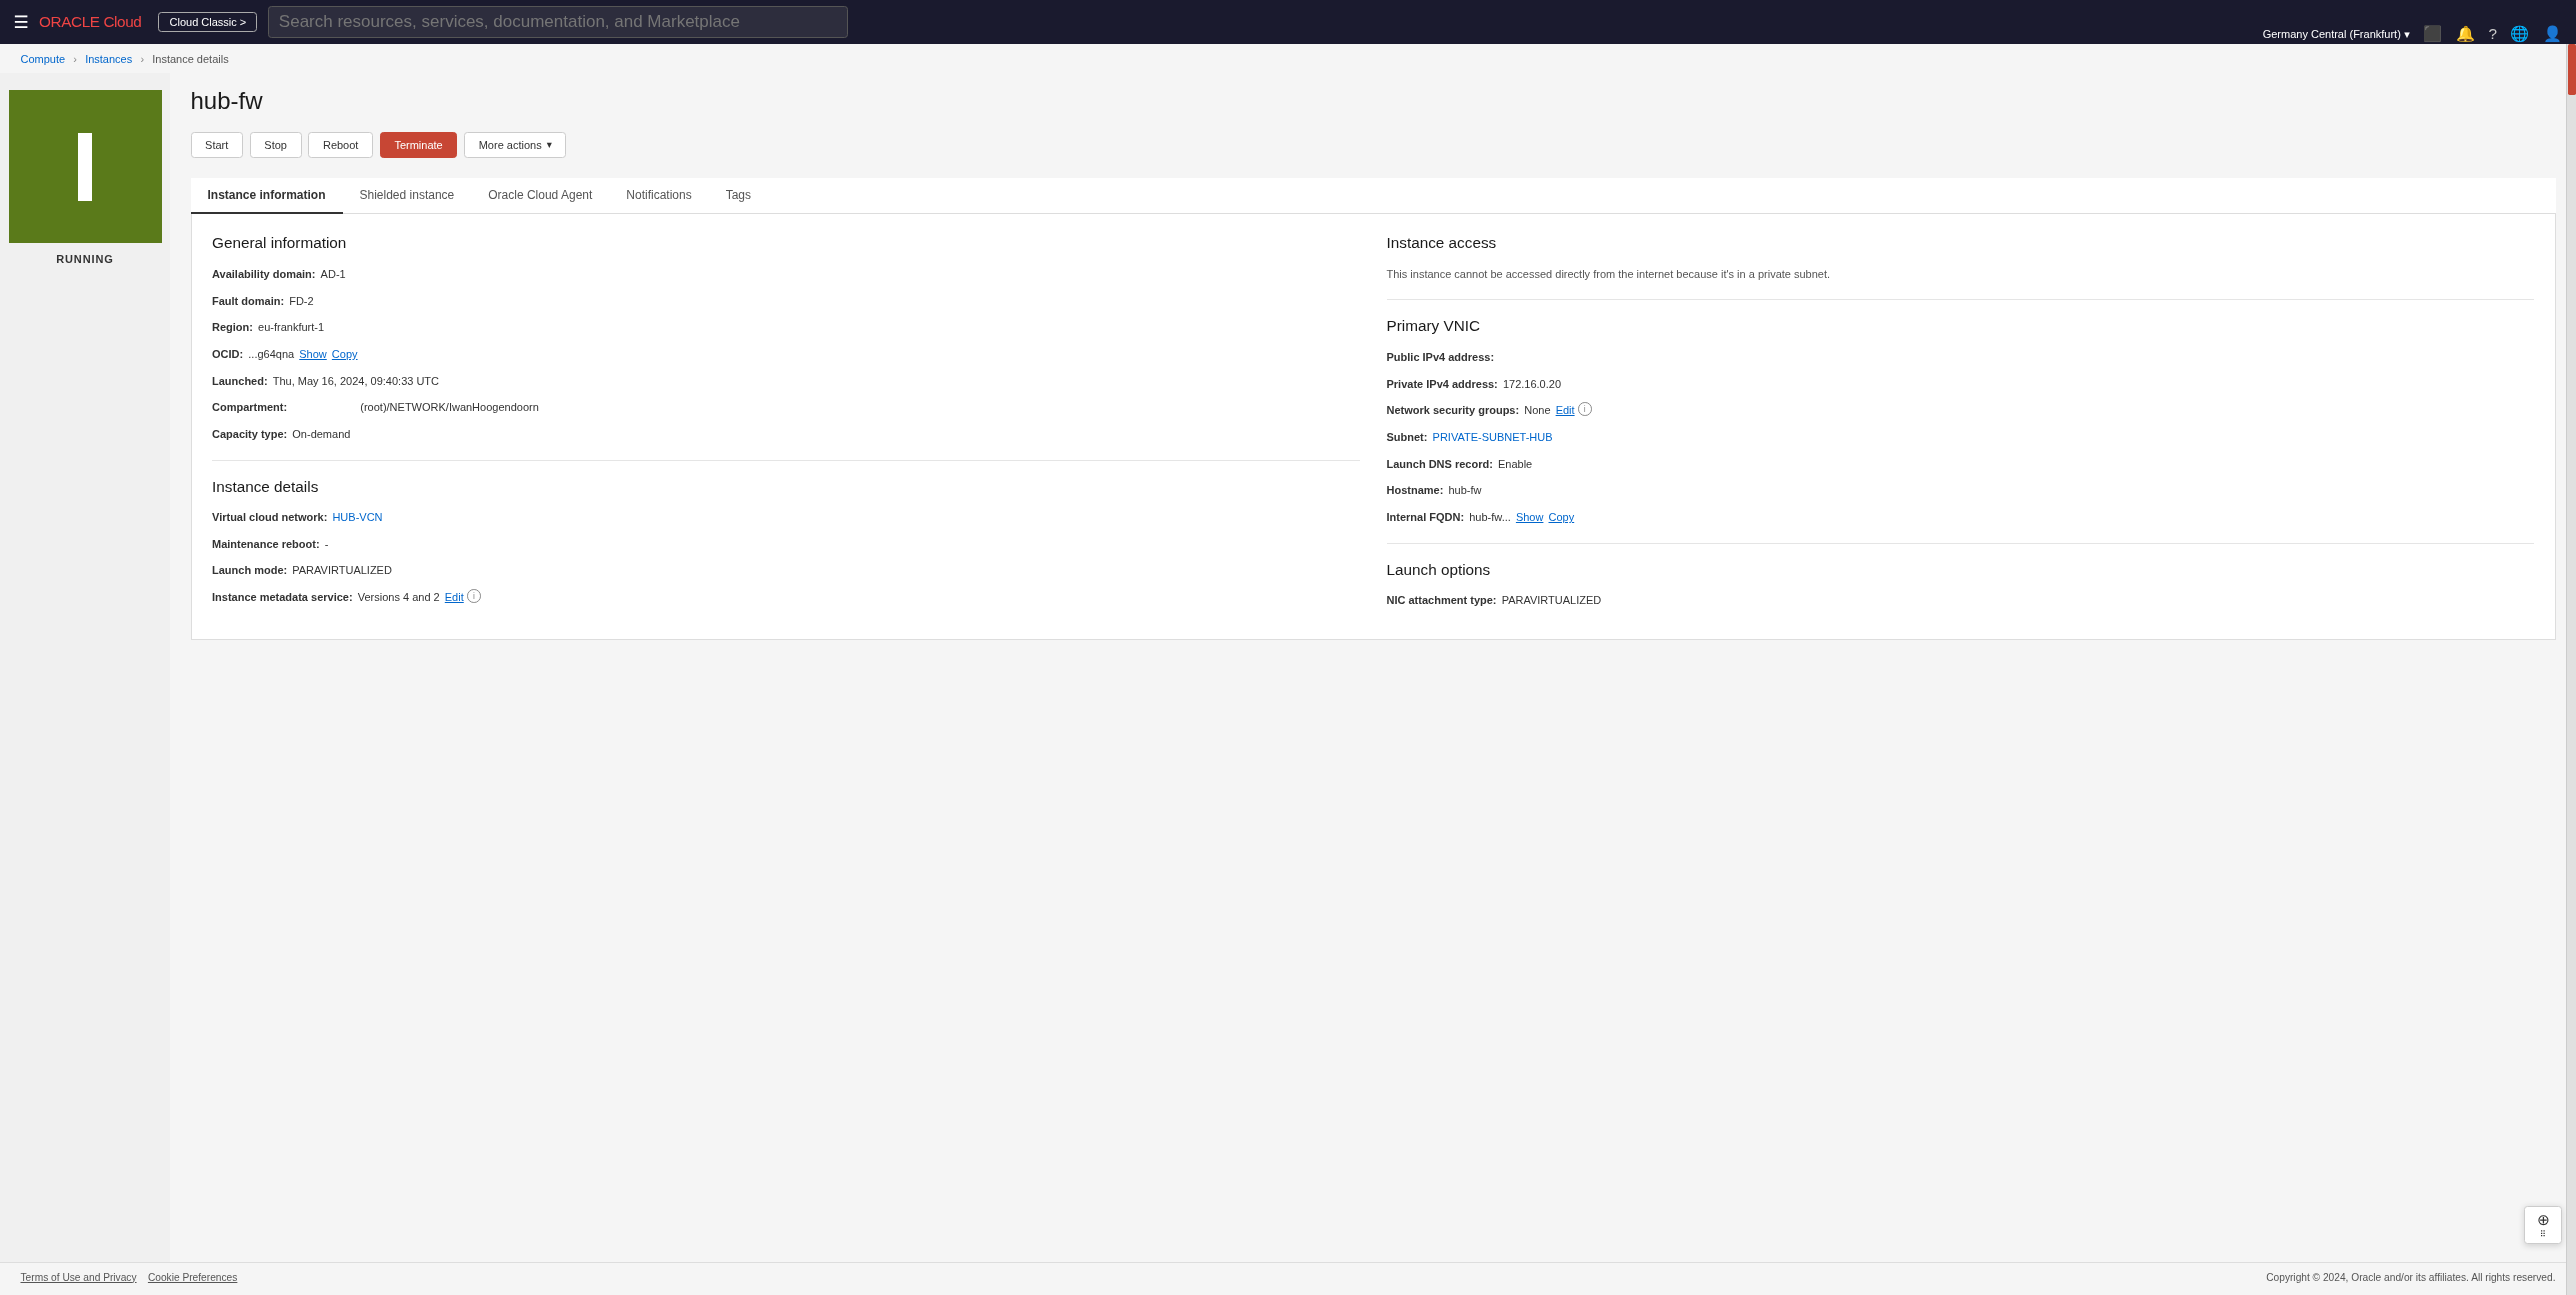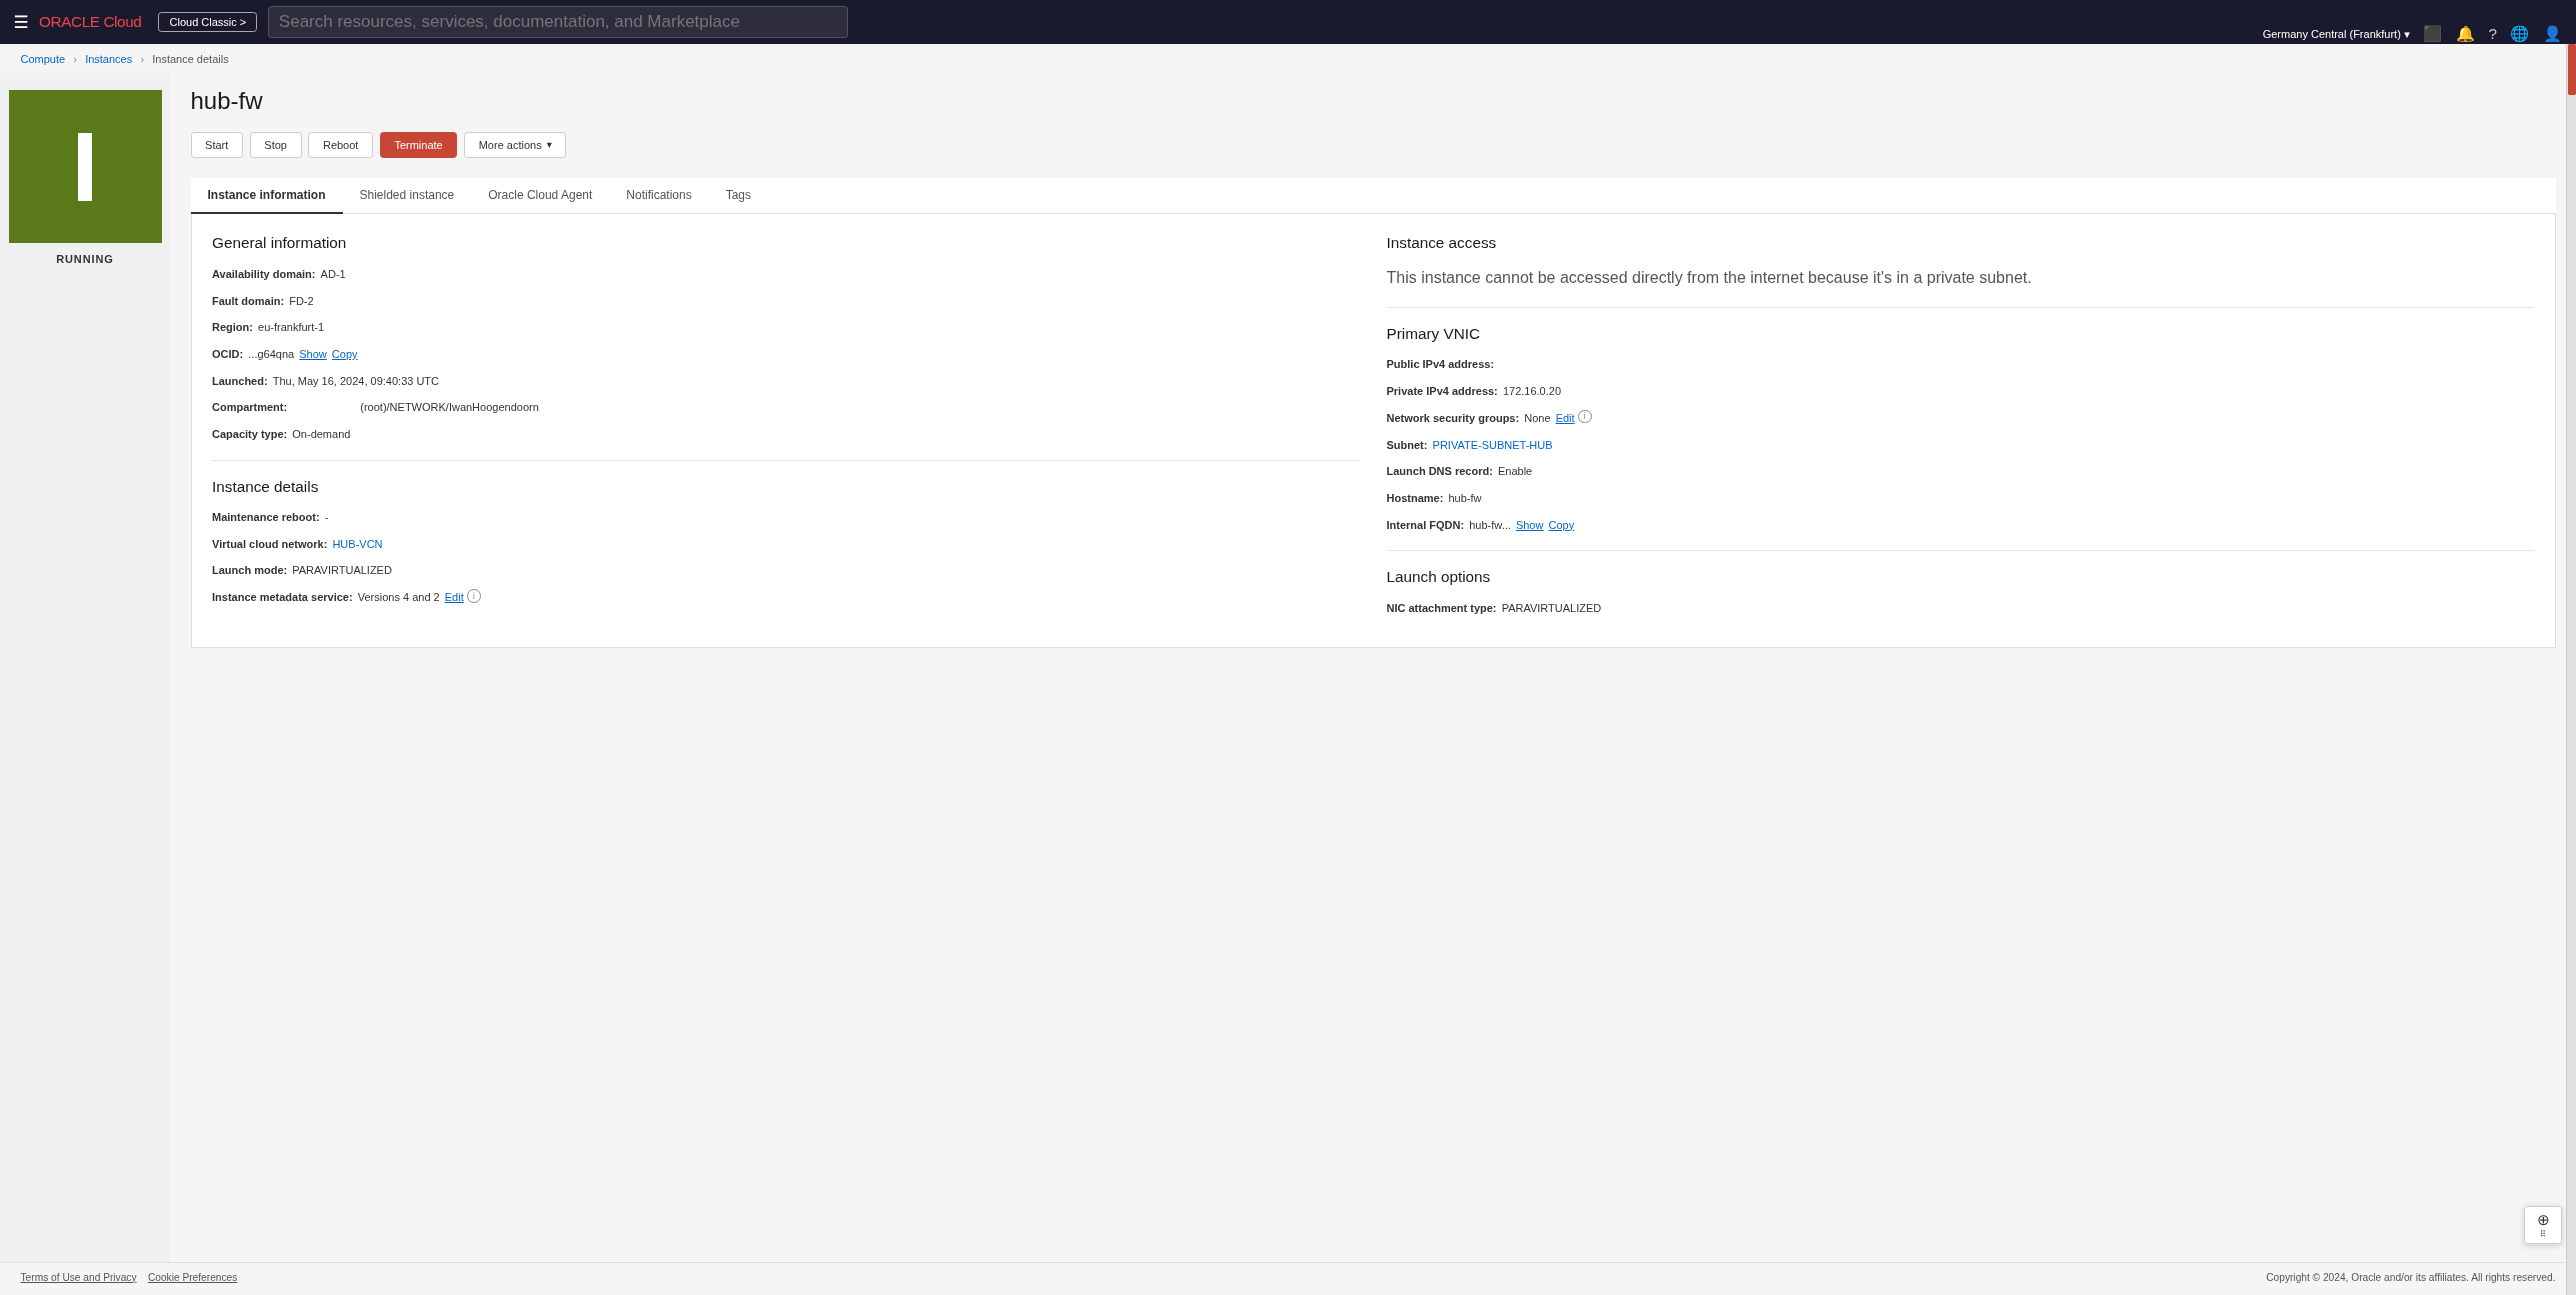"This instance cannot be accessed" .access-note { font-size: 16px -> 11px }
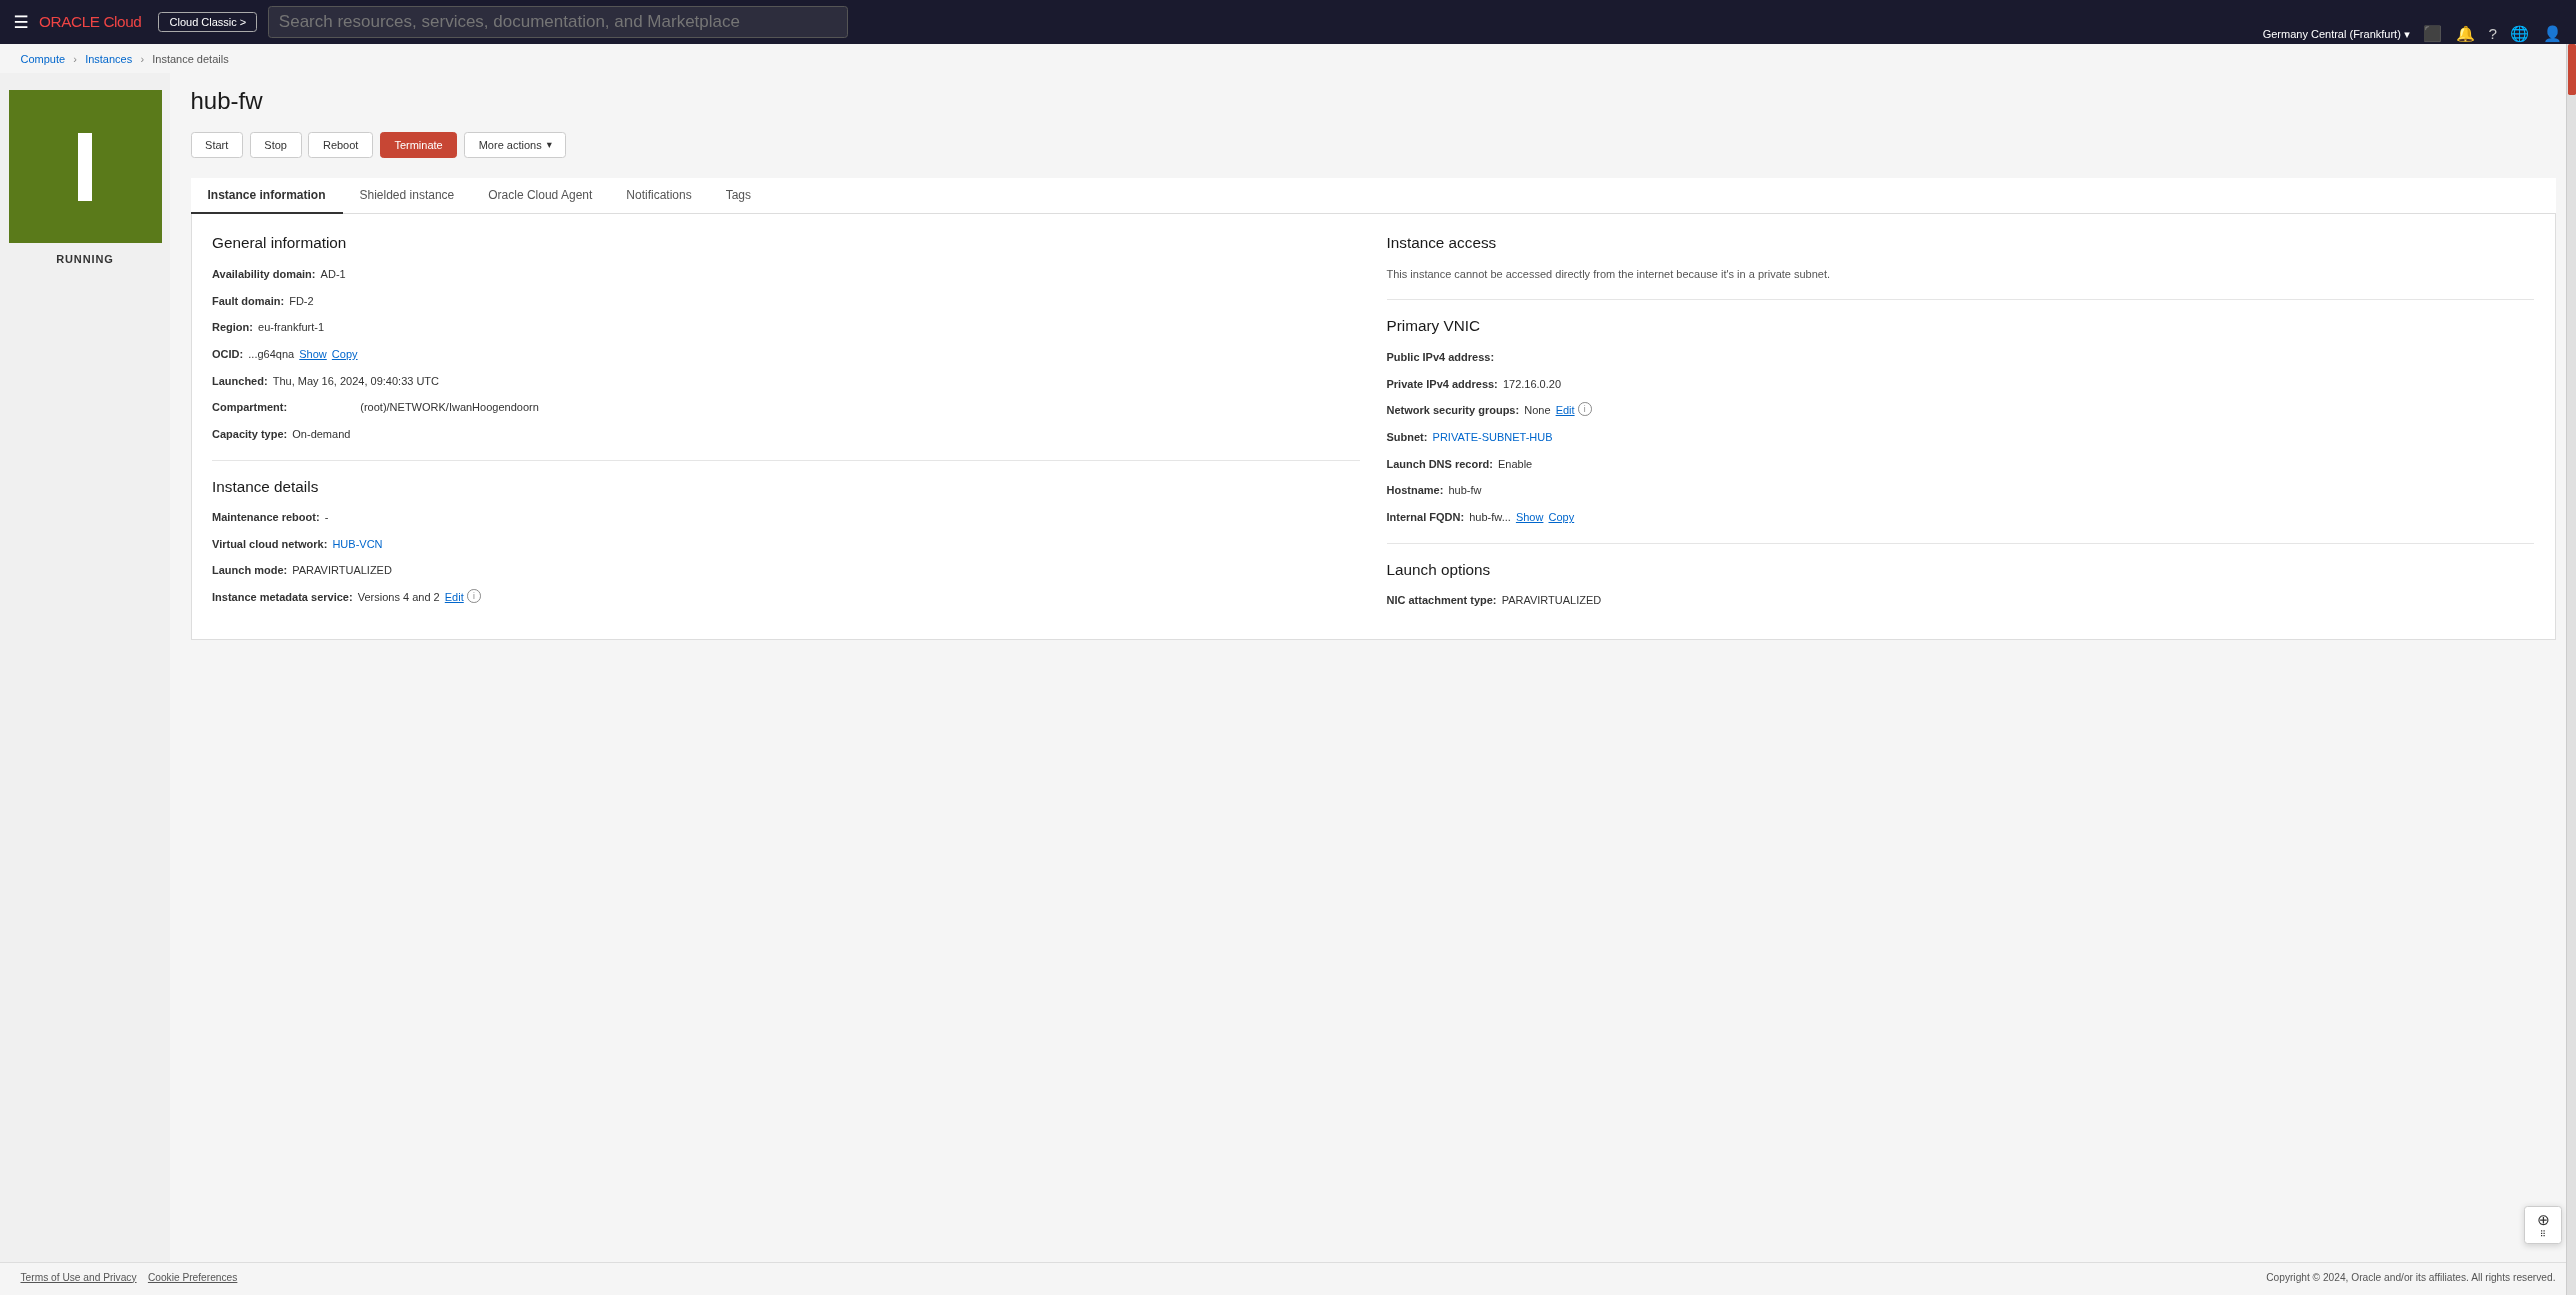"Maintenance reboot:" div.info-row { order: before "Virtual cloud network:" -> after "Virtual cloud network:" }
